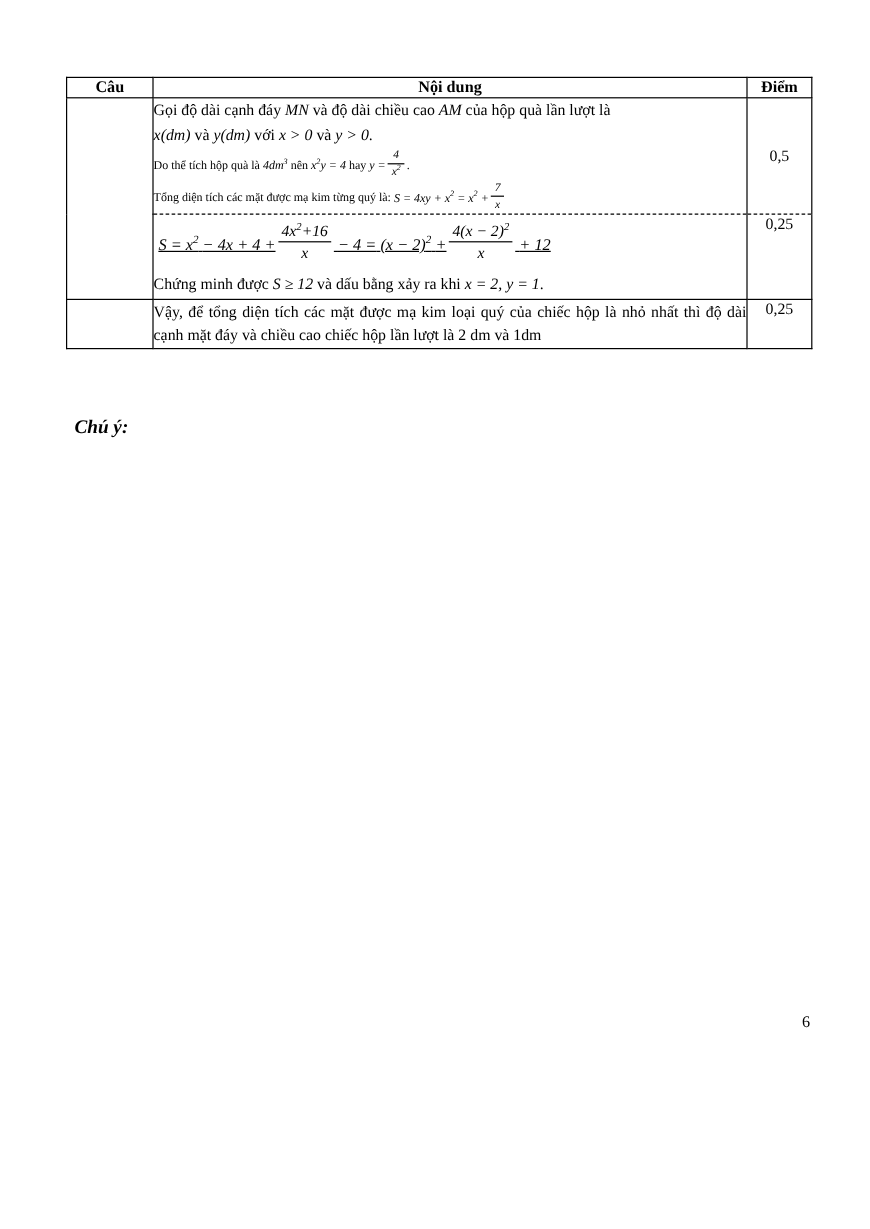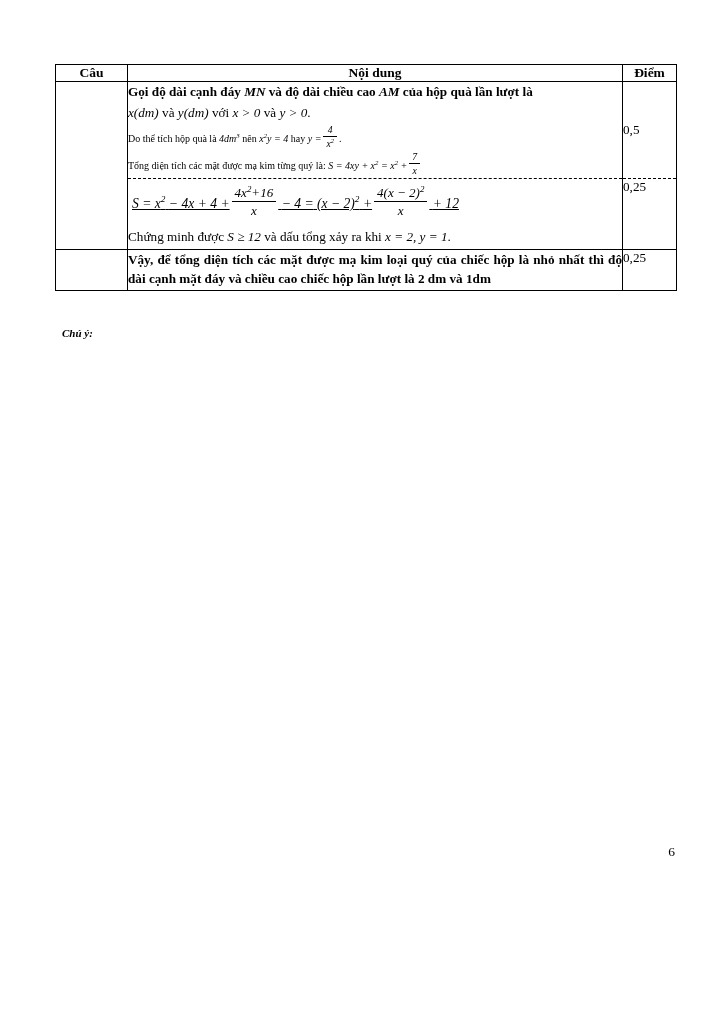"Gọi độ dài cạnh đáy" .para-just { font-weight: bold -> none }
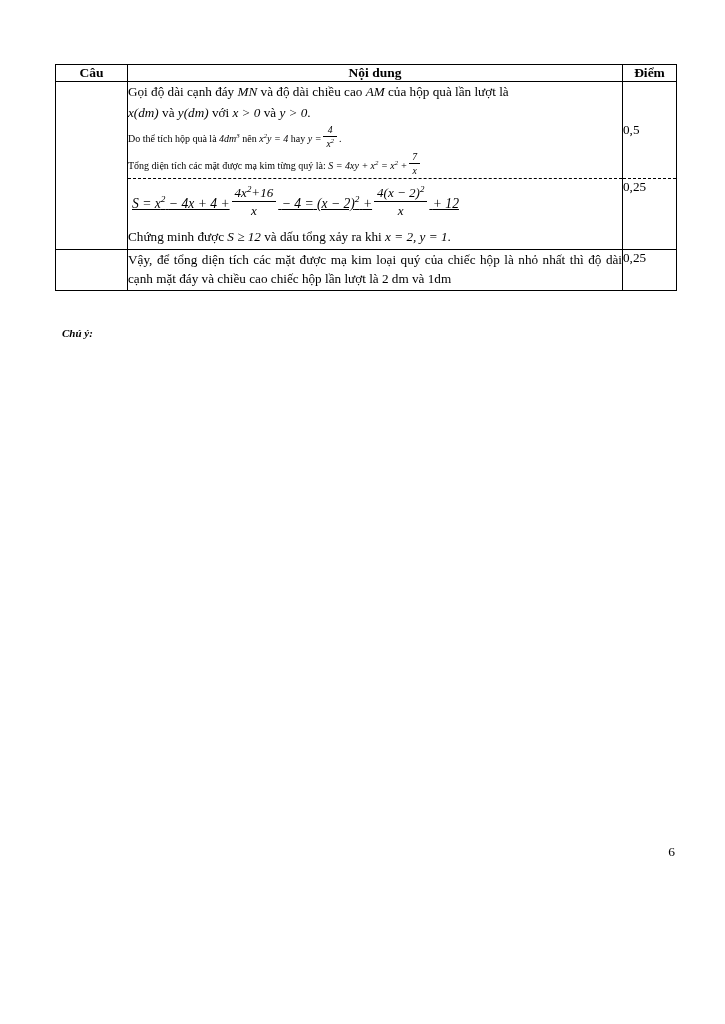"0,5" .cell-diem { text-align: none -> center }
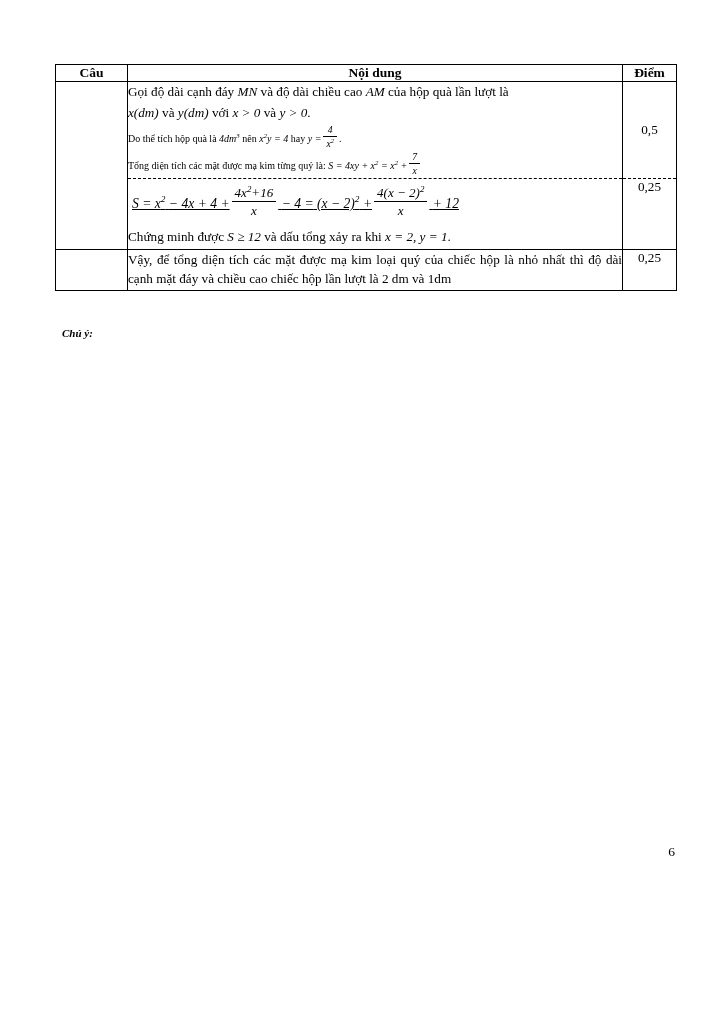"và dấu tổng xảy ra" span { text: tổng -> bằng }
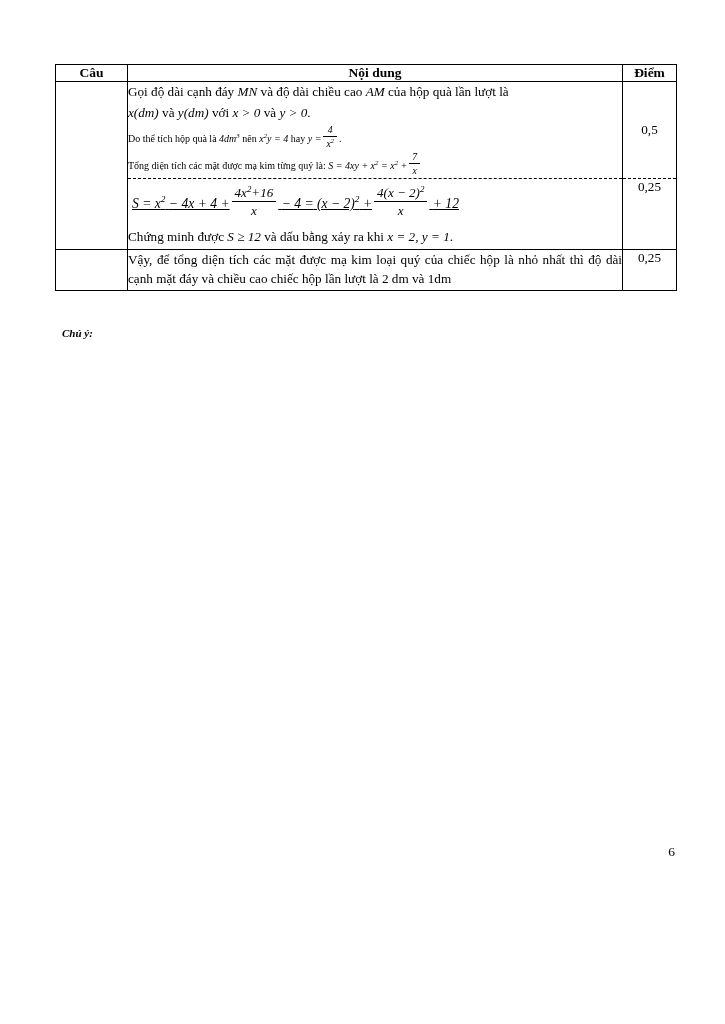"Chú ý:" .notes { font-size: 11px -> 16px; top: 327px -> 348px }
